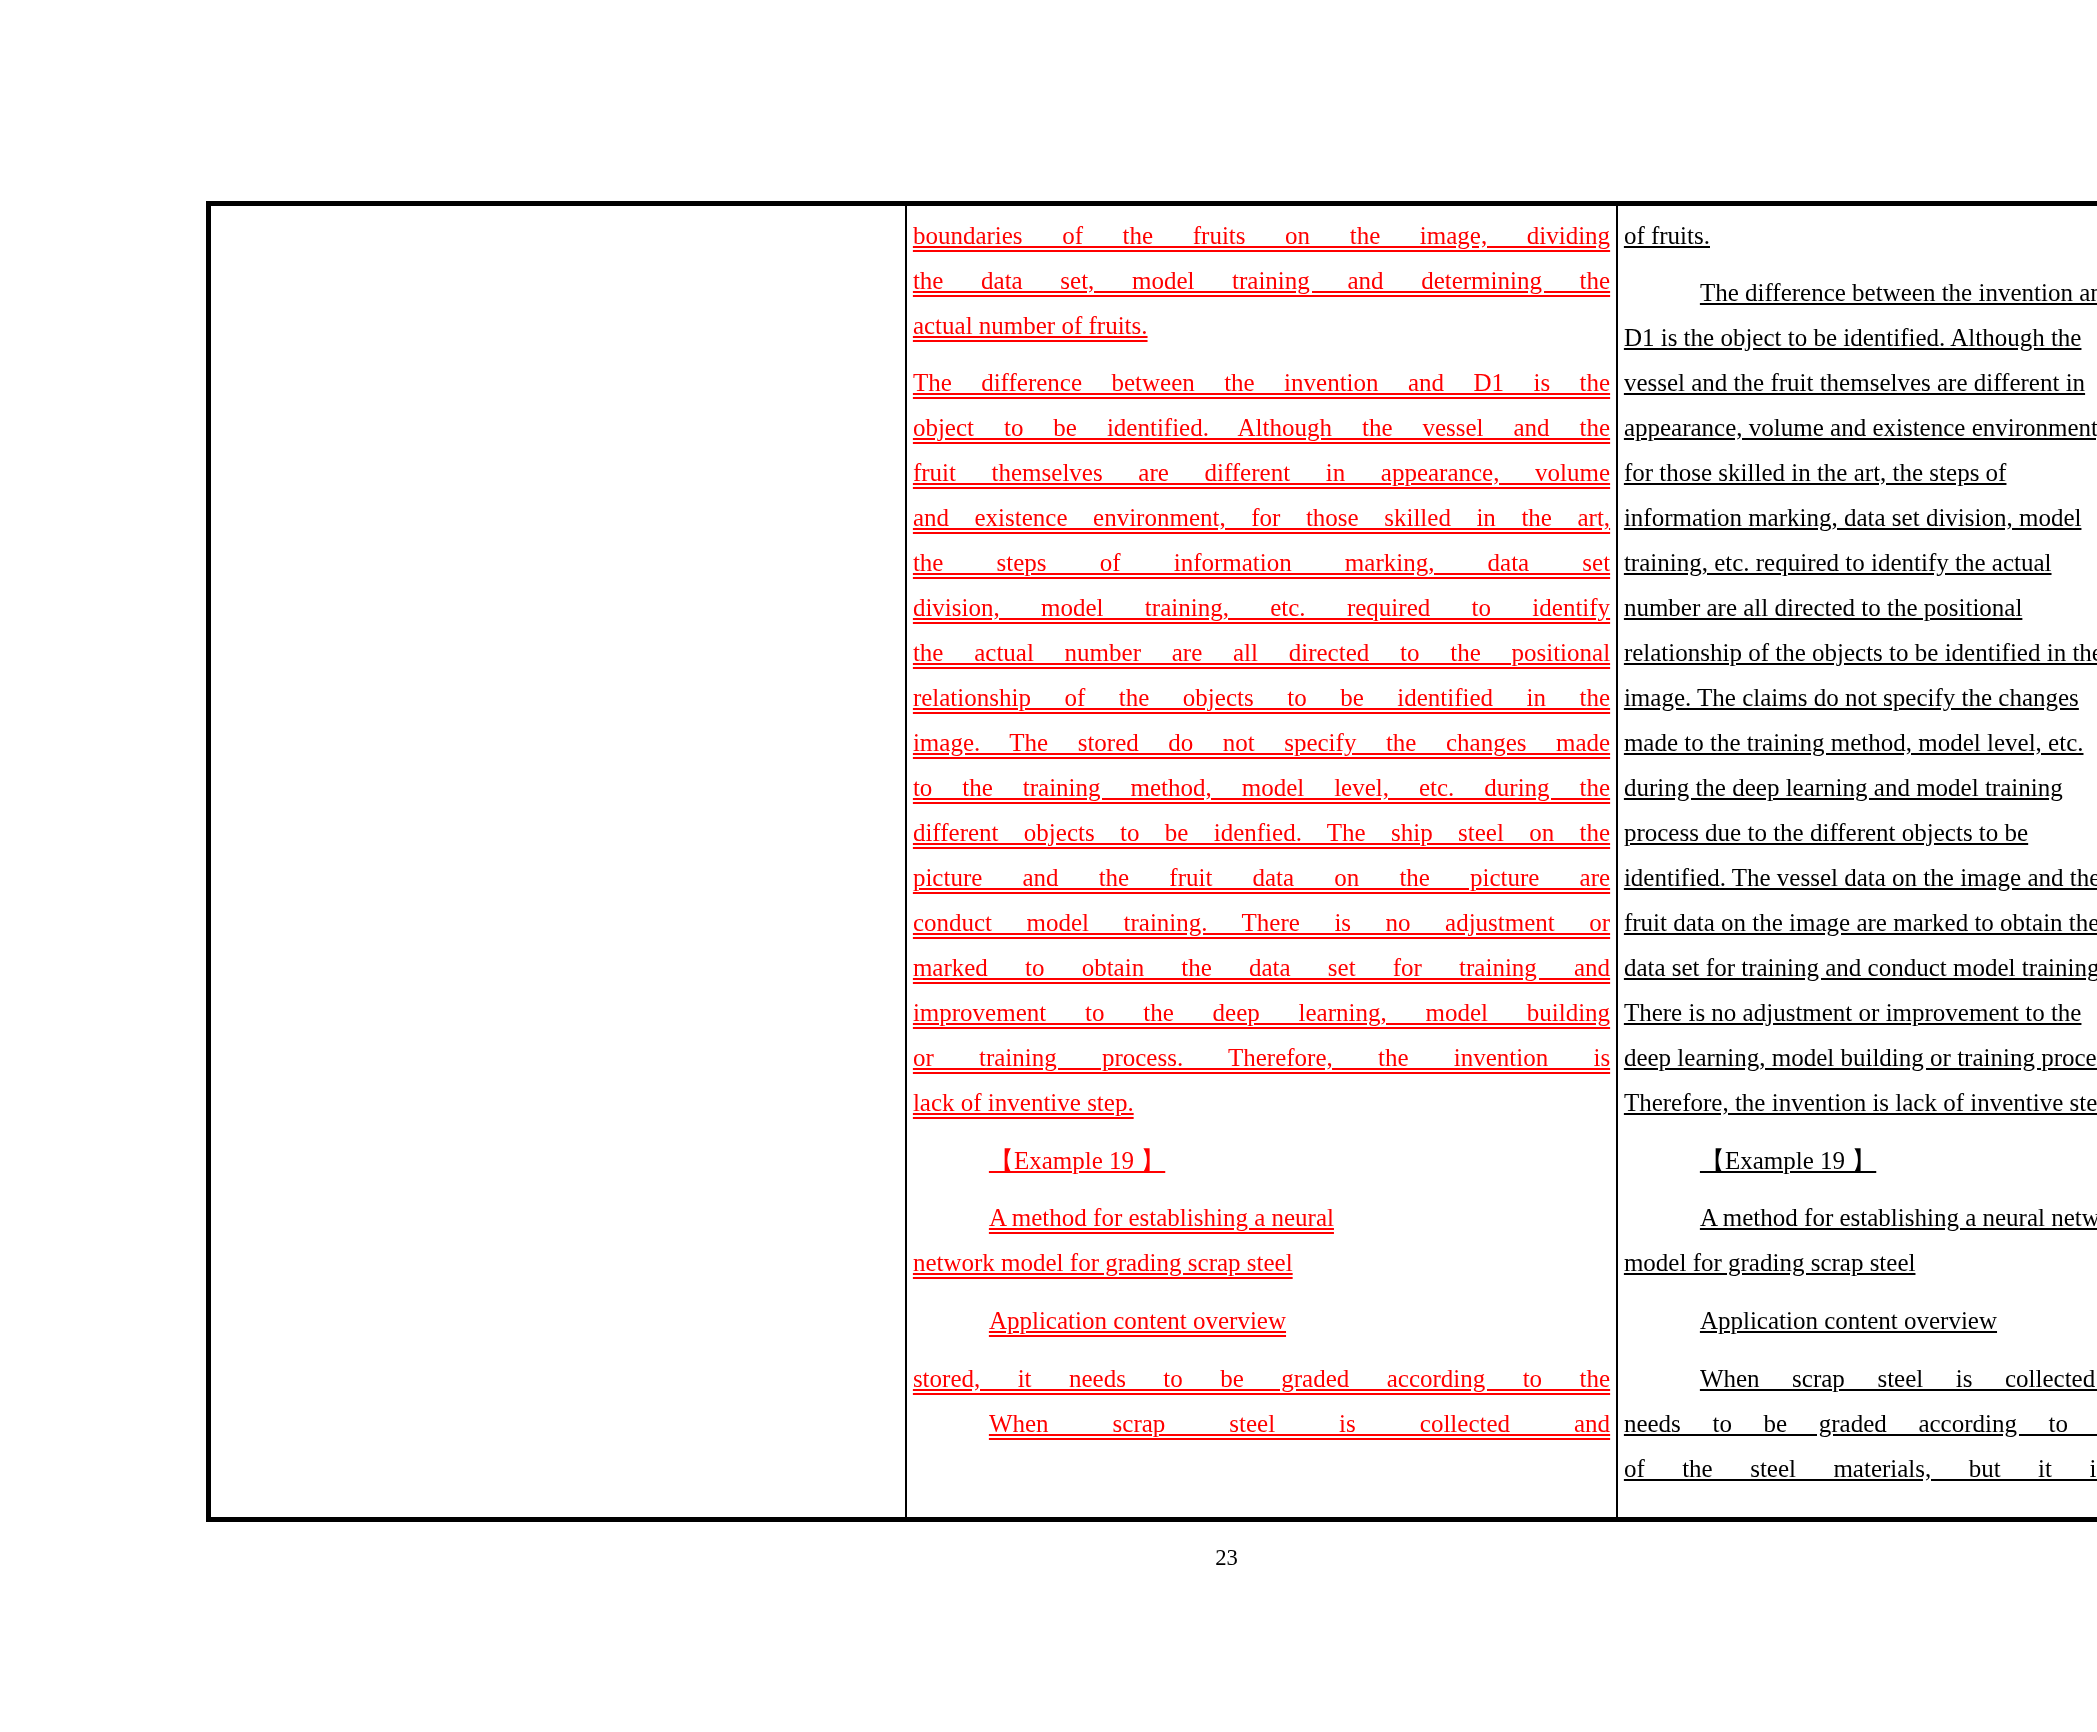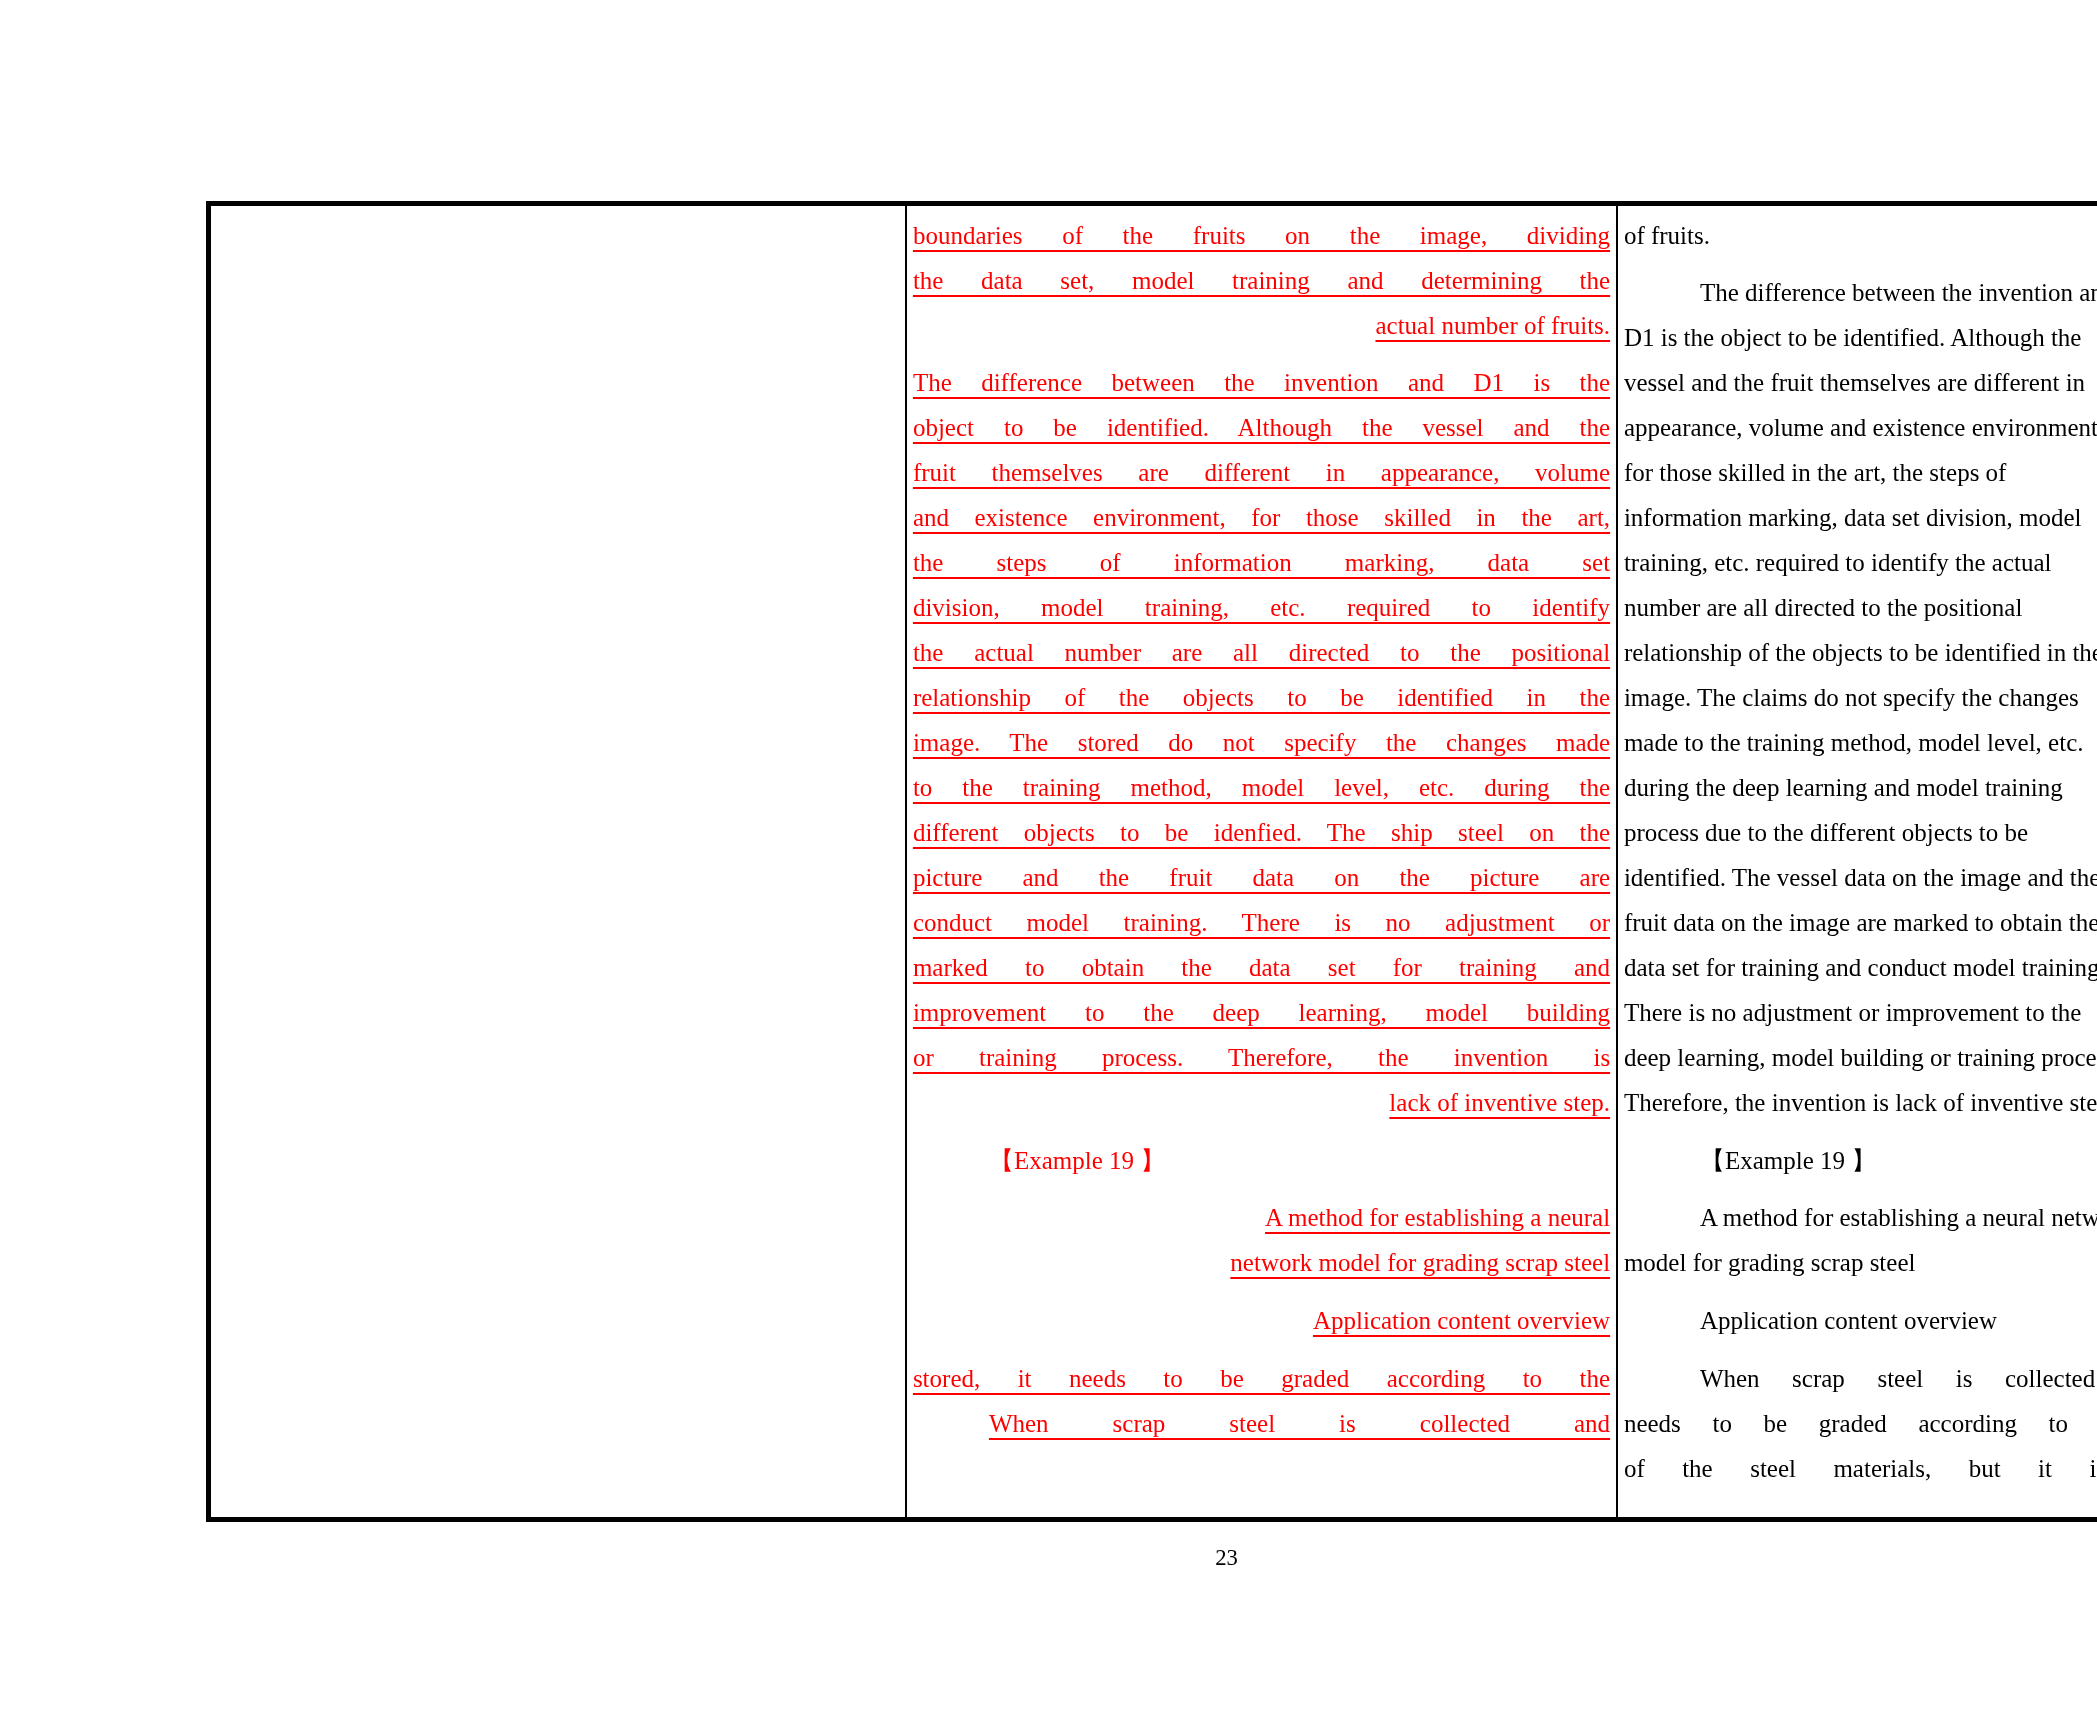"boundaries of the fruits on" .para { text-decoration: none -> underline }
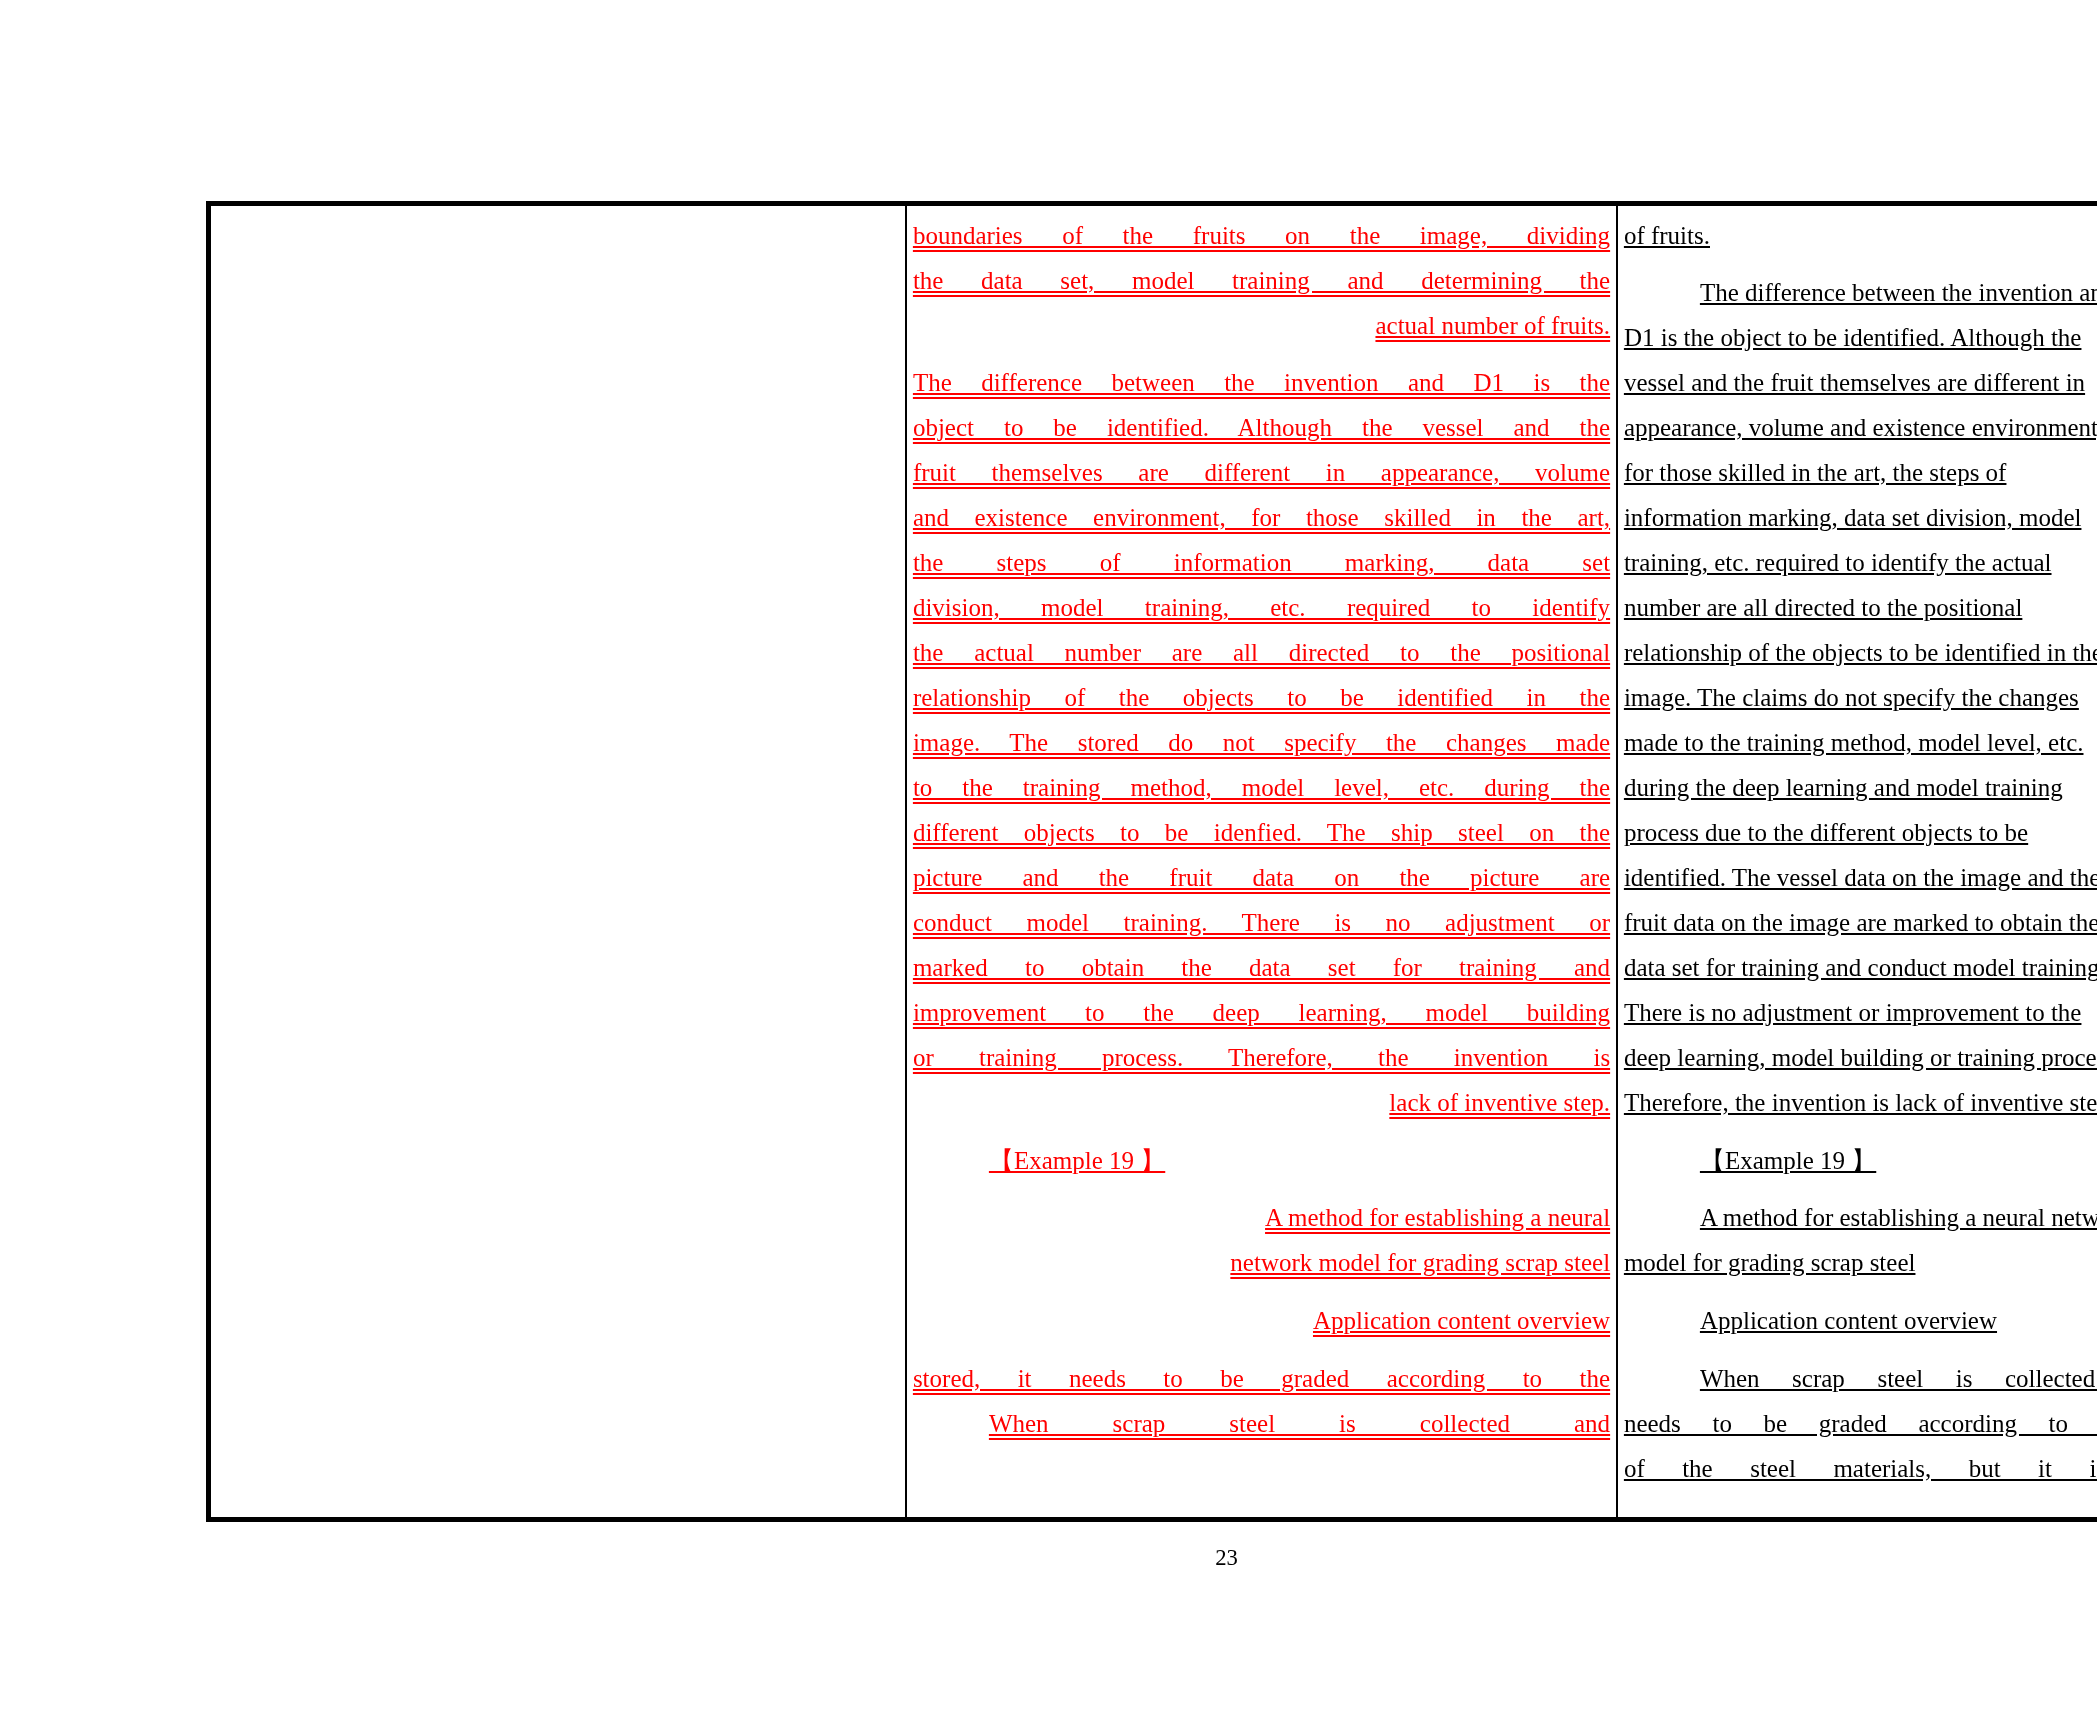"actual number of fruits." .line.underline { text-align: right -> none }
